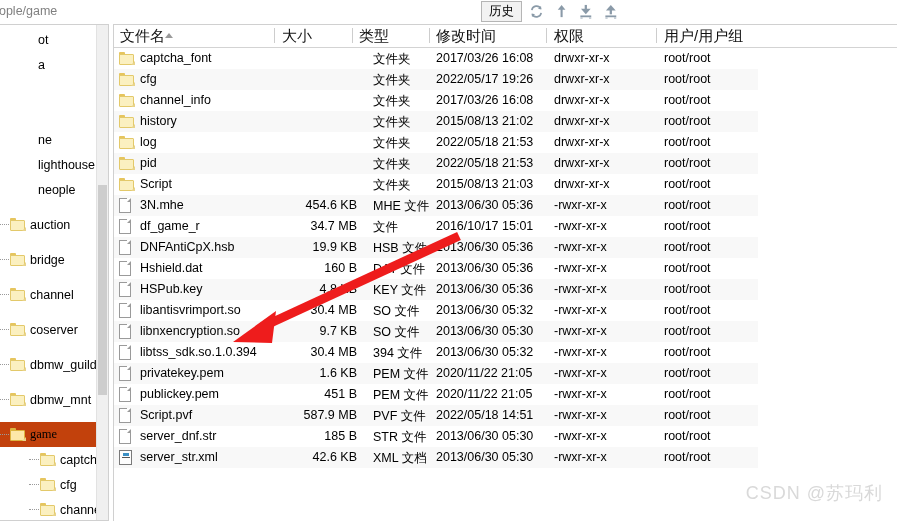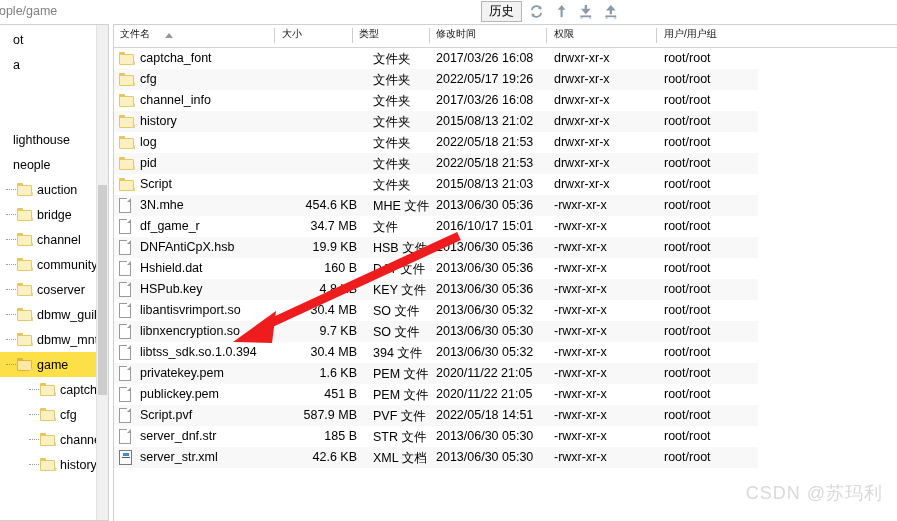"ot" .lvl0 { margin-left: none -> 32px; padding-left: 10px -> 3px }
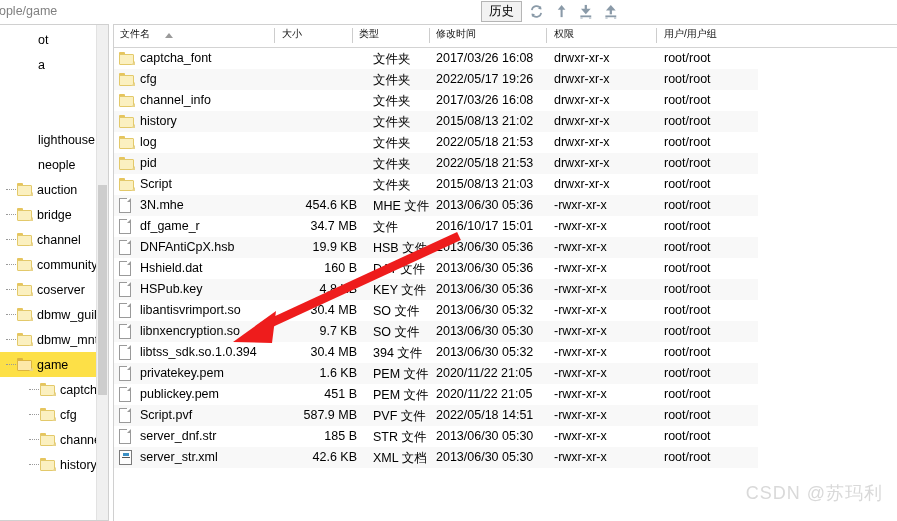"文件名" .hcell { font-size: 10px -> 15px }
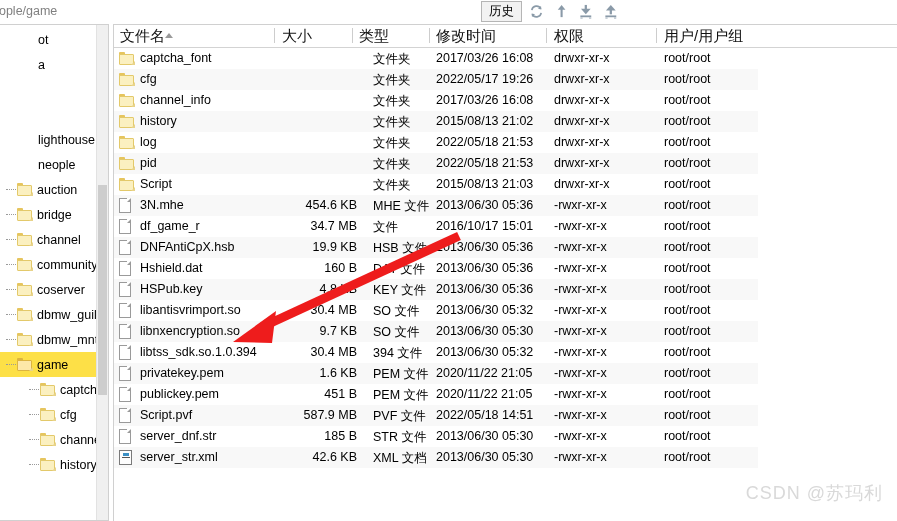"ne" div.tree-row { html: none -> <div> <span>ne</span> </div> }
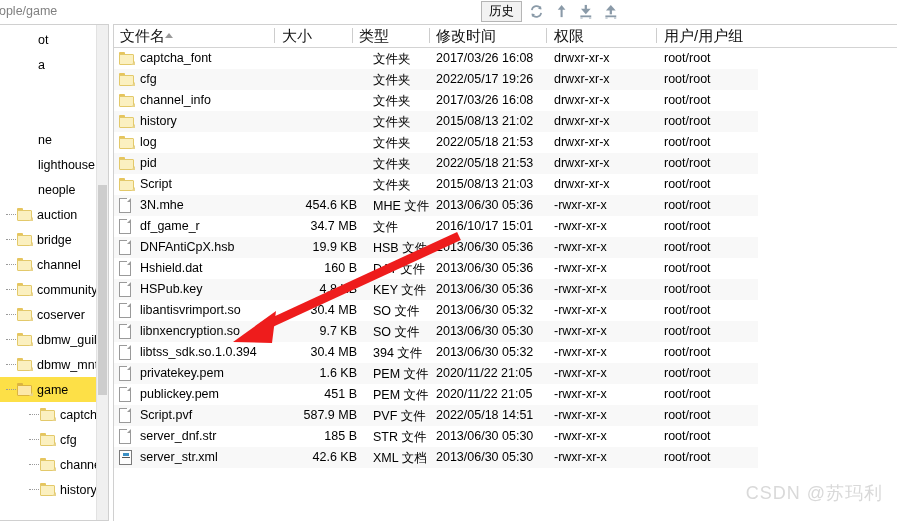"auction" .lvl1 { margin-top: none -> 10px; padding-left: 7px -> 0px }
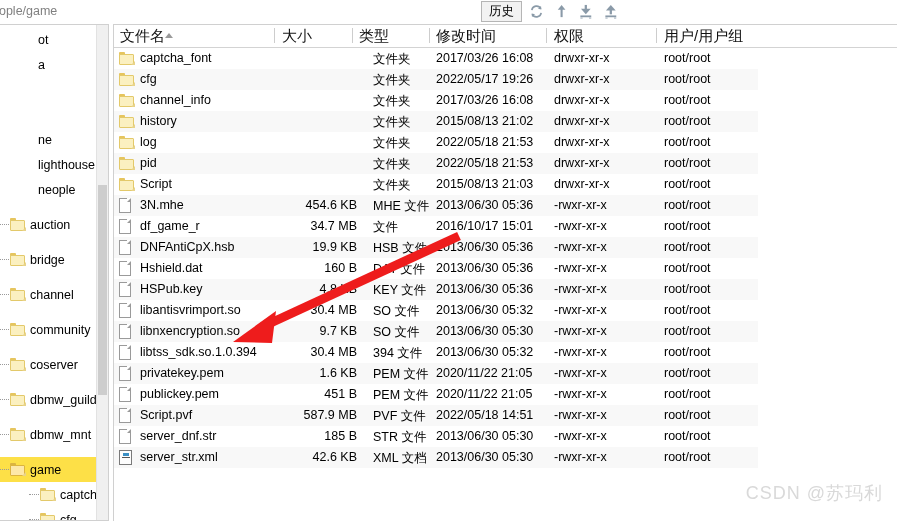"community" div.tree-row { html: <div> <span></span> <span> <span></span> <span></span> <span></span> </span> <span>community</span> </div> -> none }
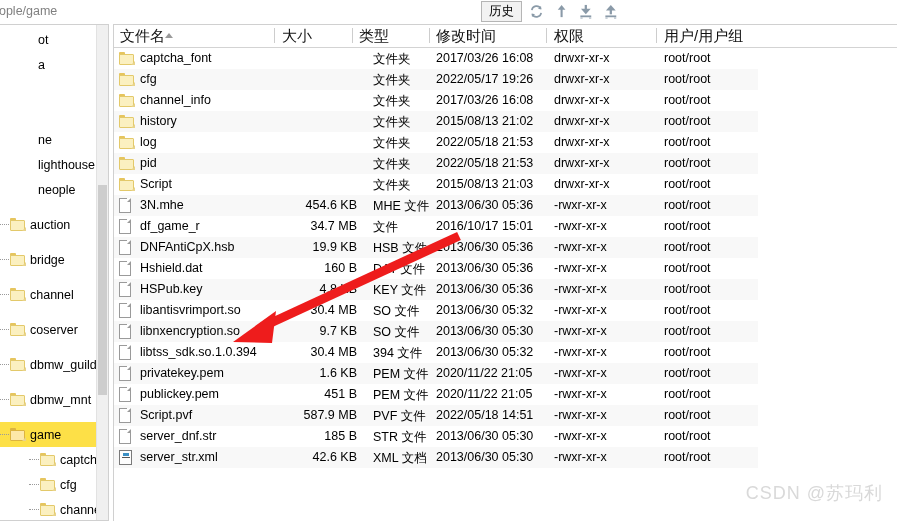"game" .tree-row.selected { background: #fde047 -> #c2410c; font-family: none -> Liberation Serif, serif }
